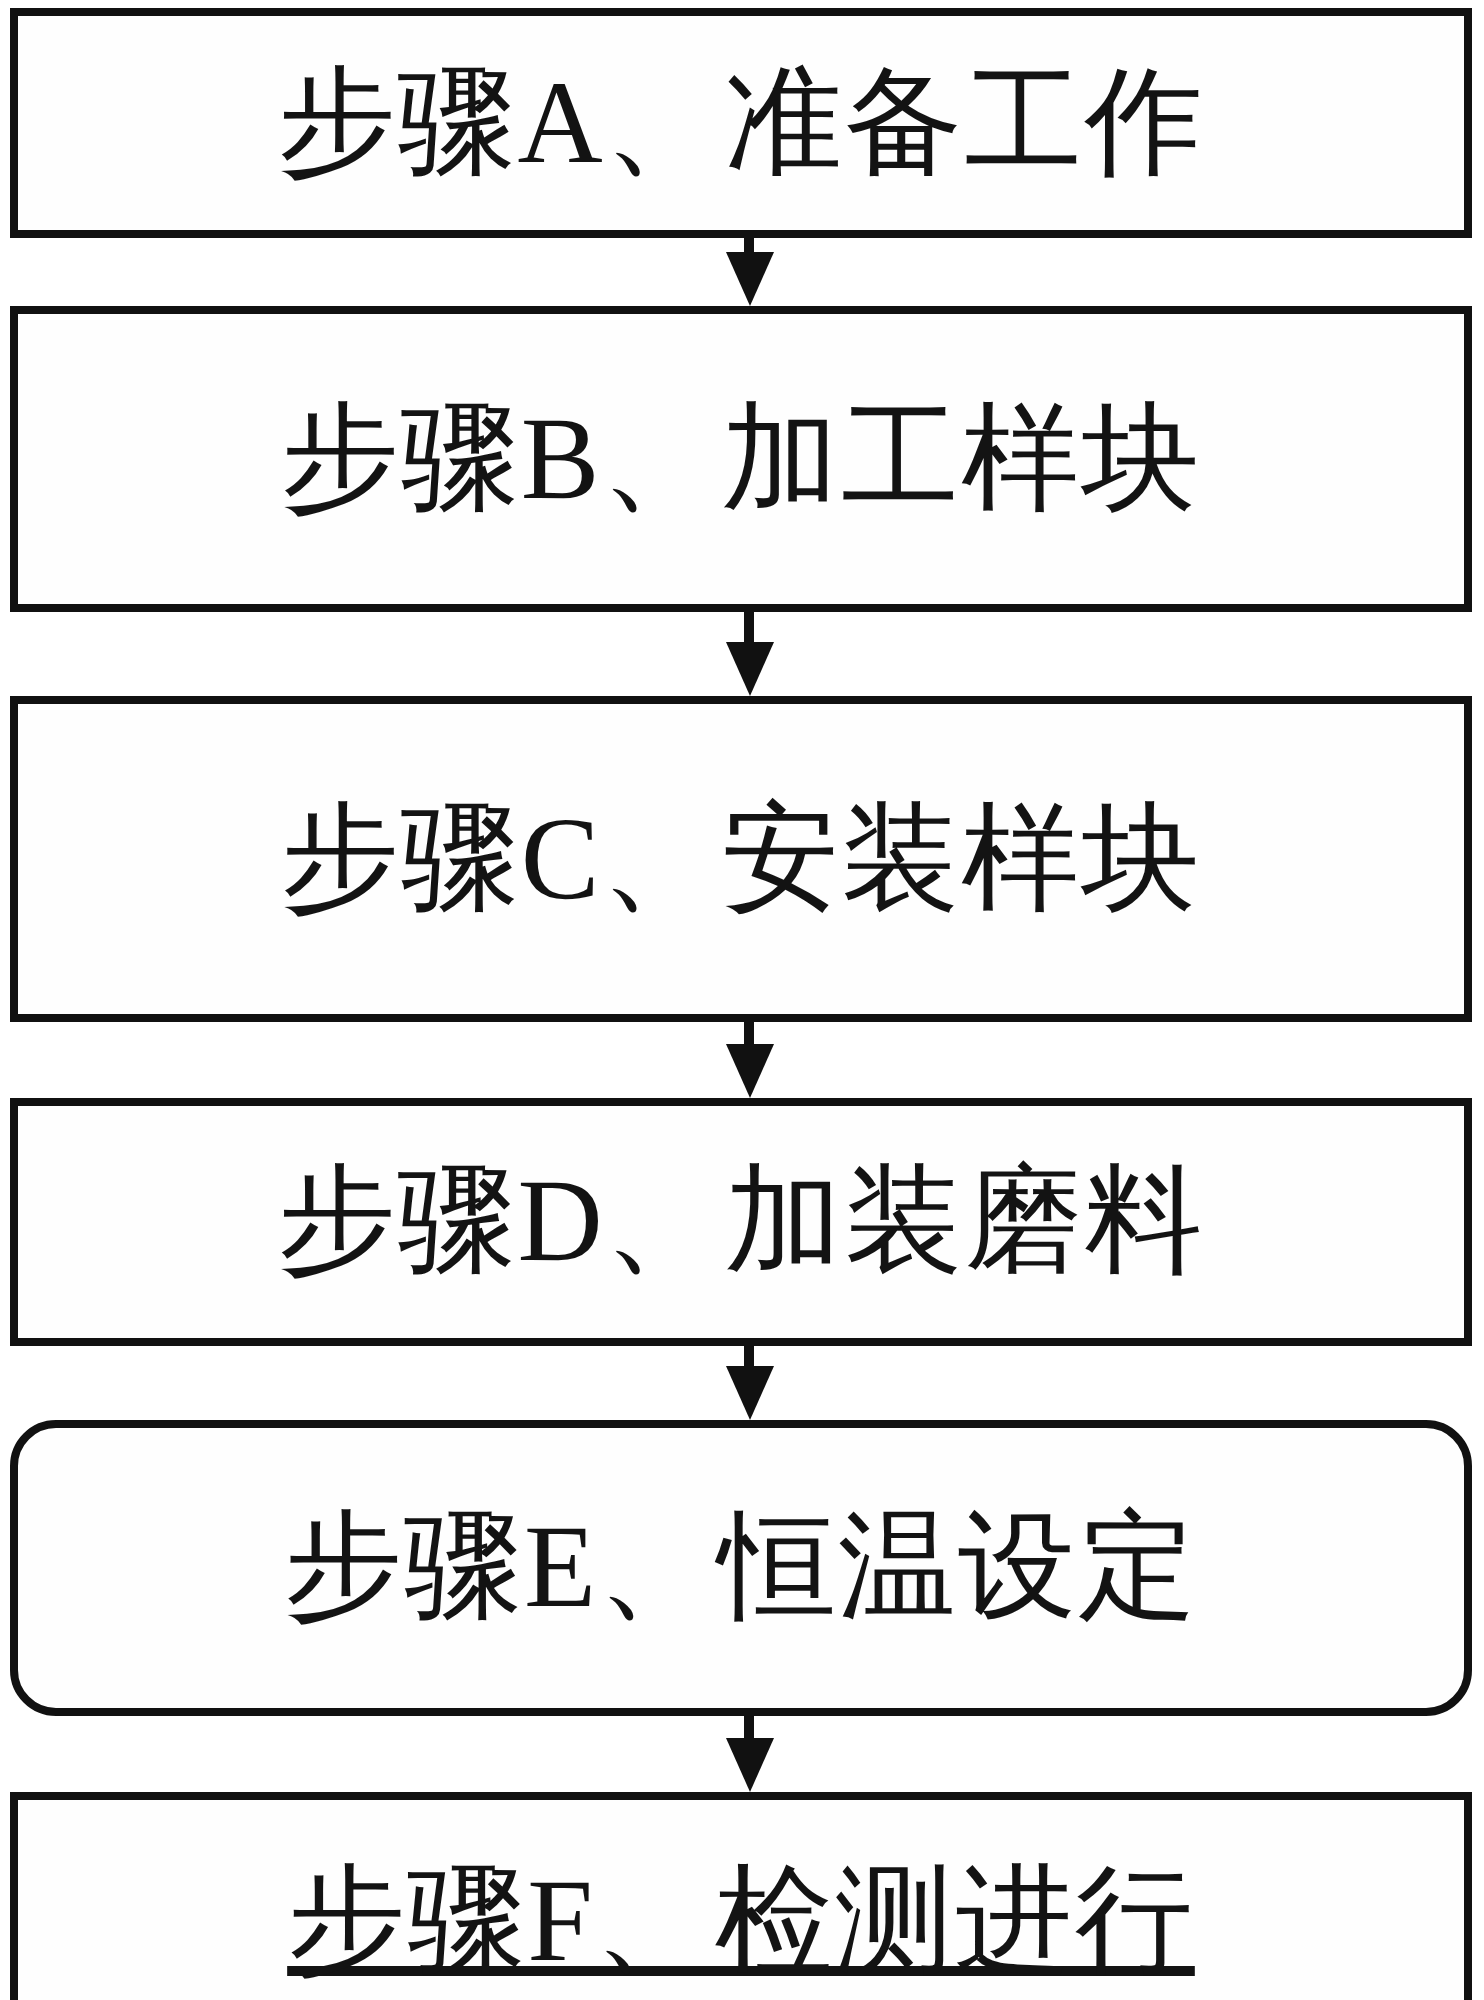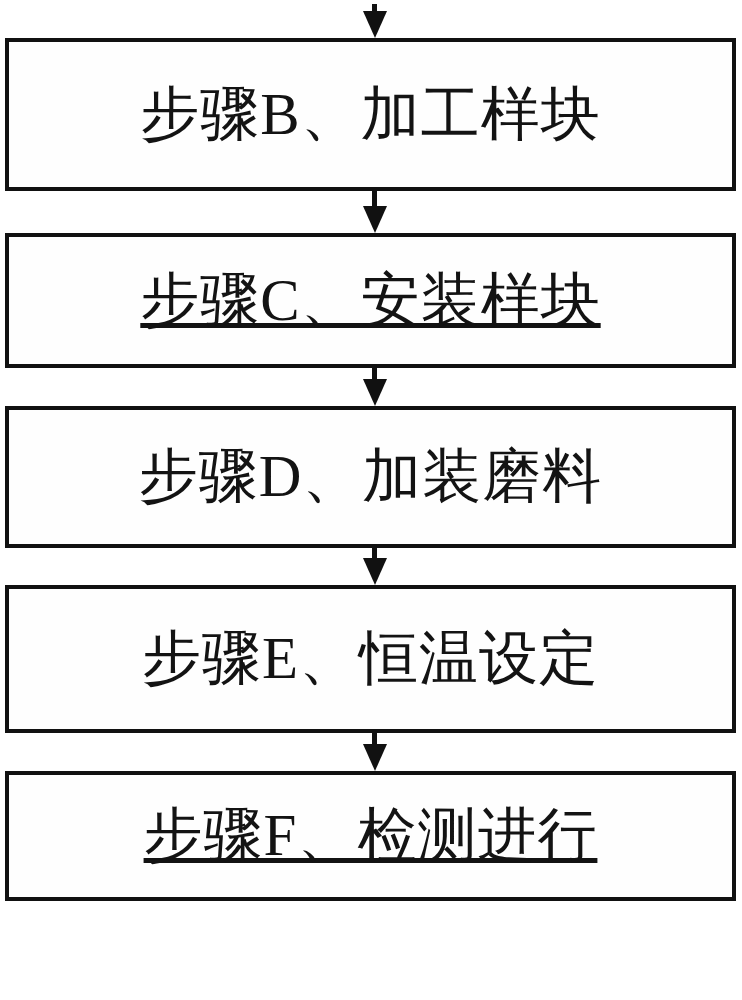"步骤A、准备工作" div.step-box { html: none -> <div> <span>步骤A、准备工作</span> </div> }
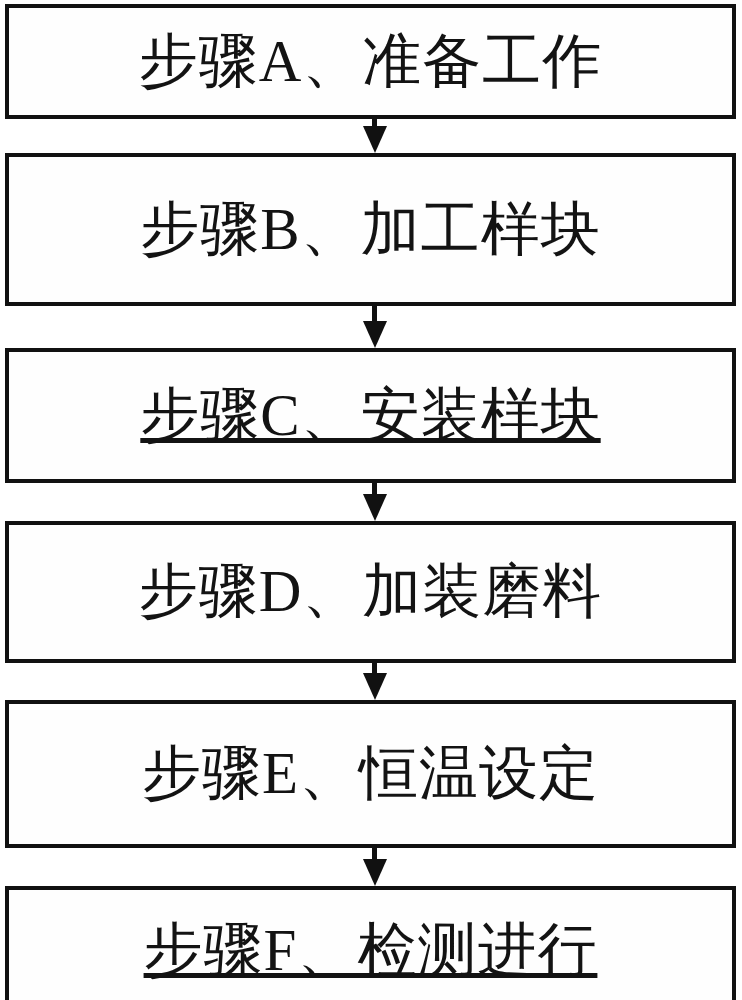"步骤C、安装样块" .h3 { height: 135px -> 163px; text-decoration: underline -> none }
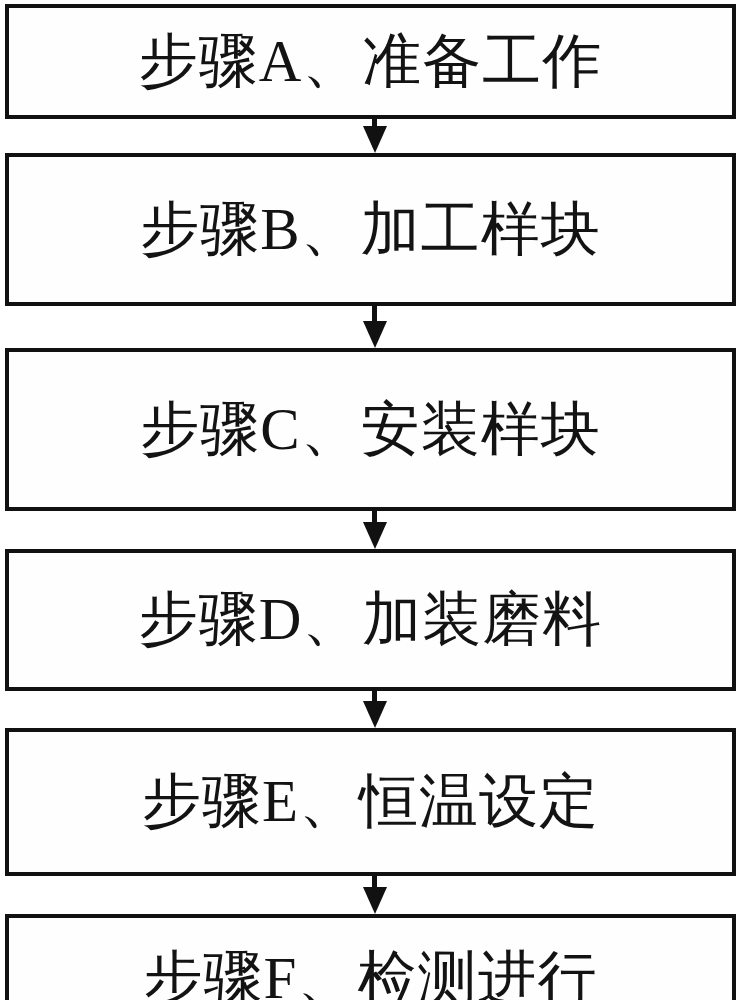"步骤D、加装磨料" .h4 { height: 142px -> 124px }
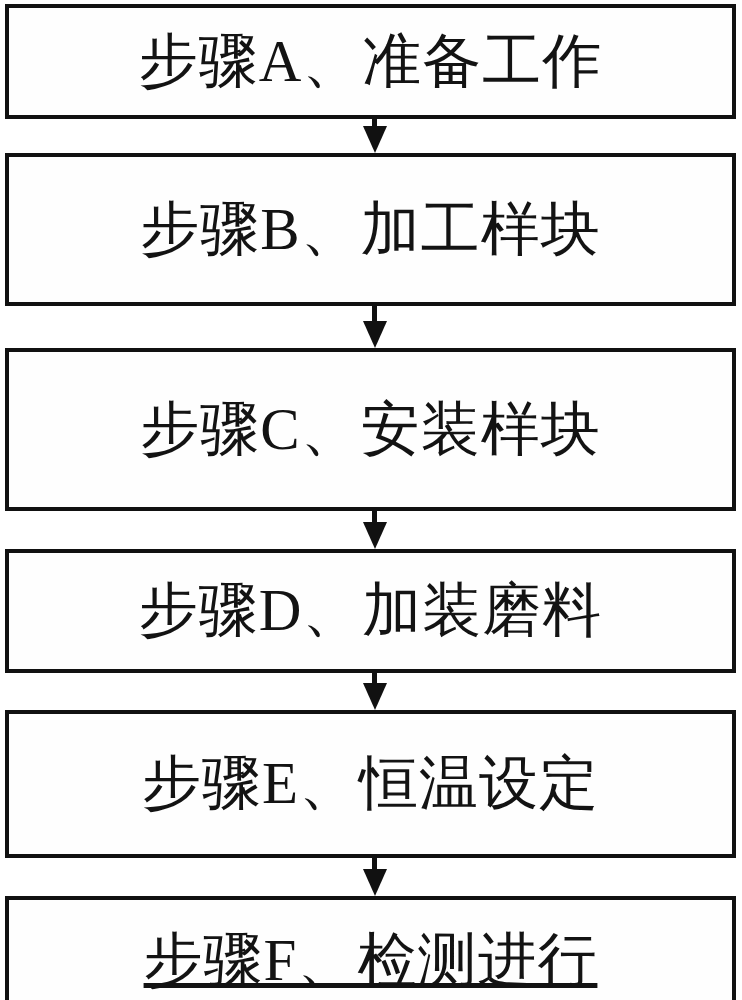"步骤E、恒温设定" .h5 { border-radius: none -> 23px }
